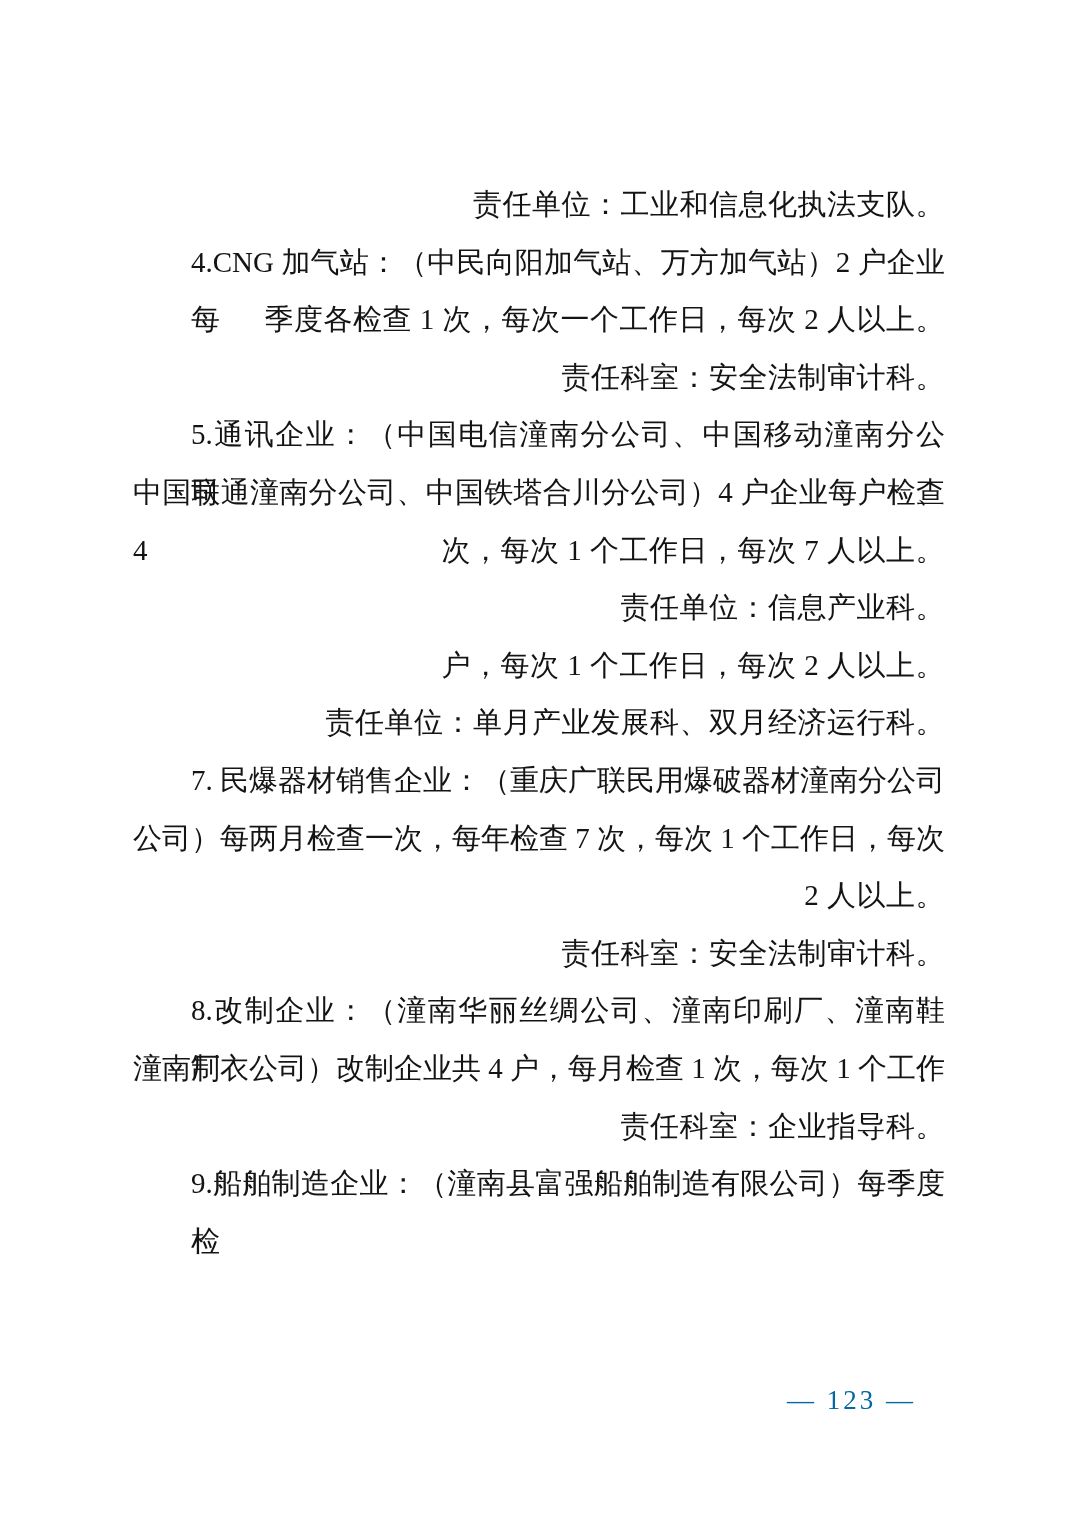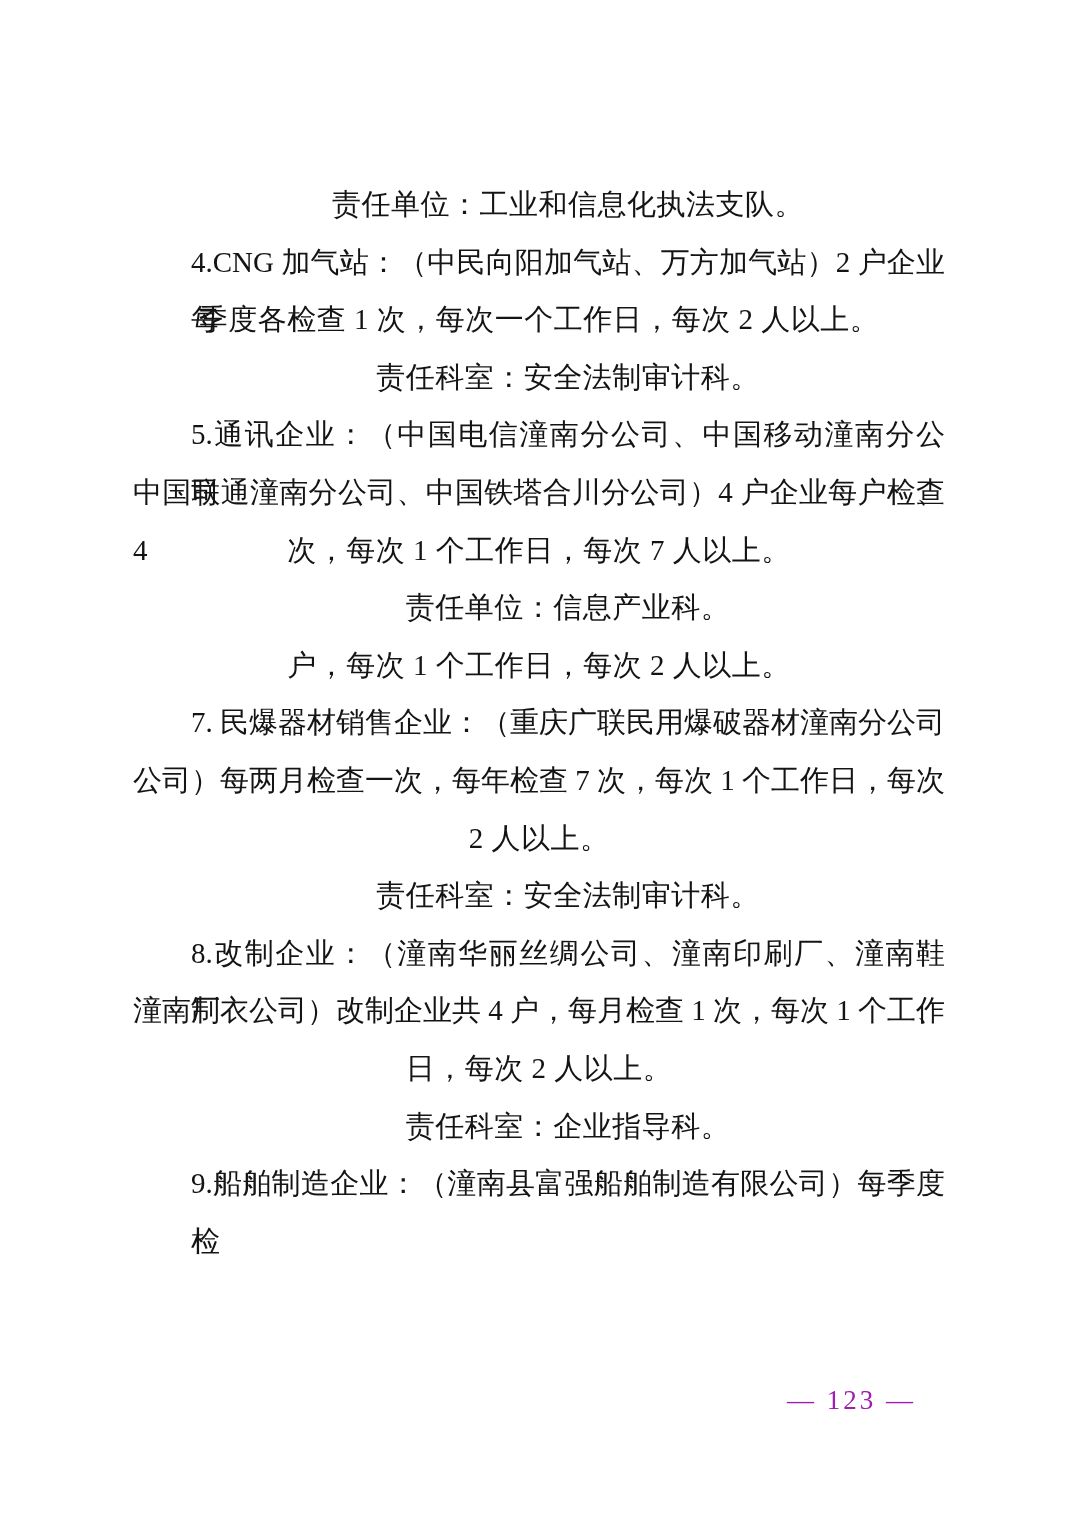"责任单位：工业和信息化执法支队。" .line { text-align: center -> right }
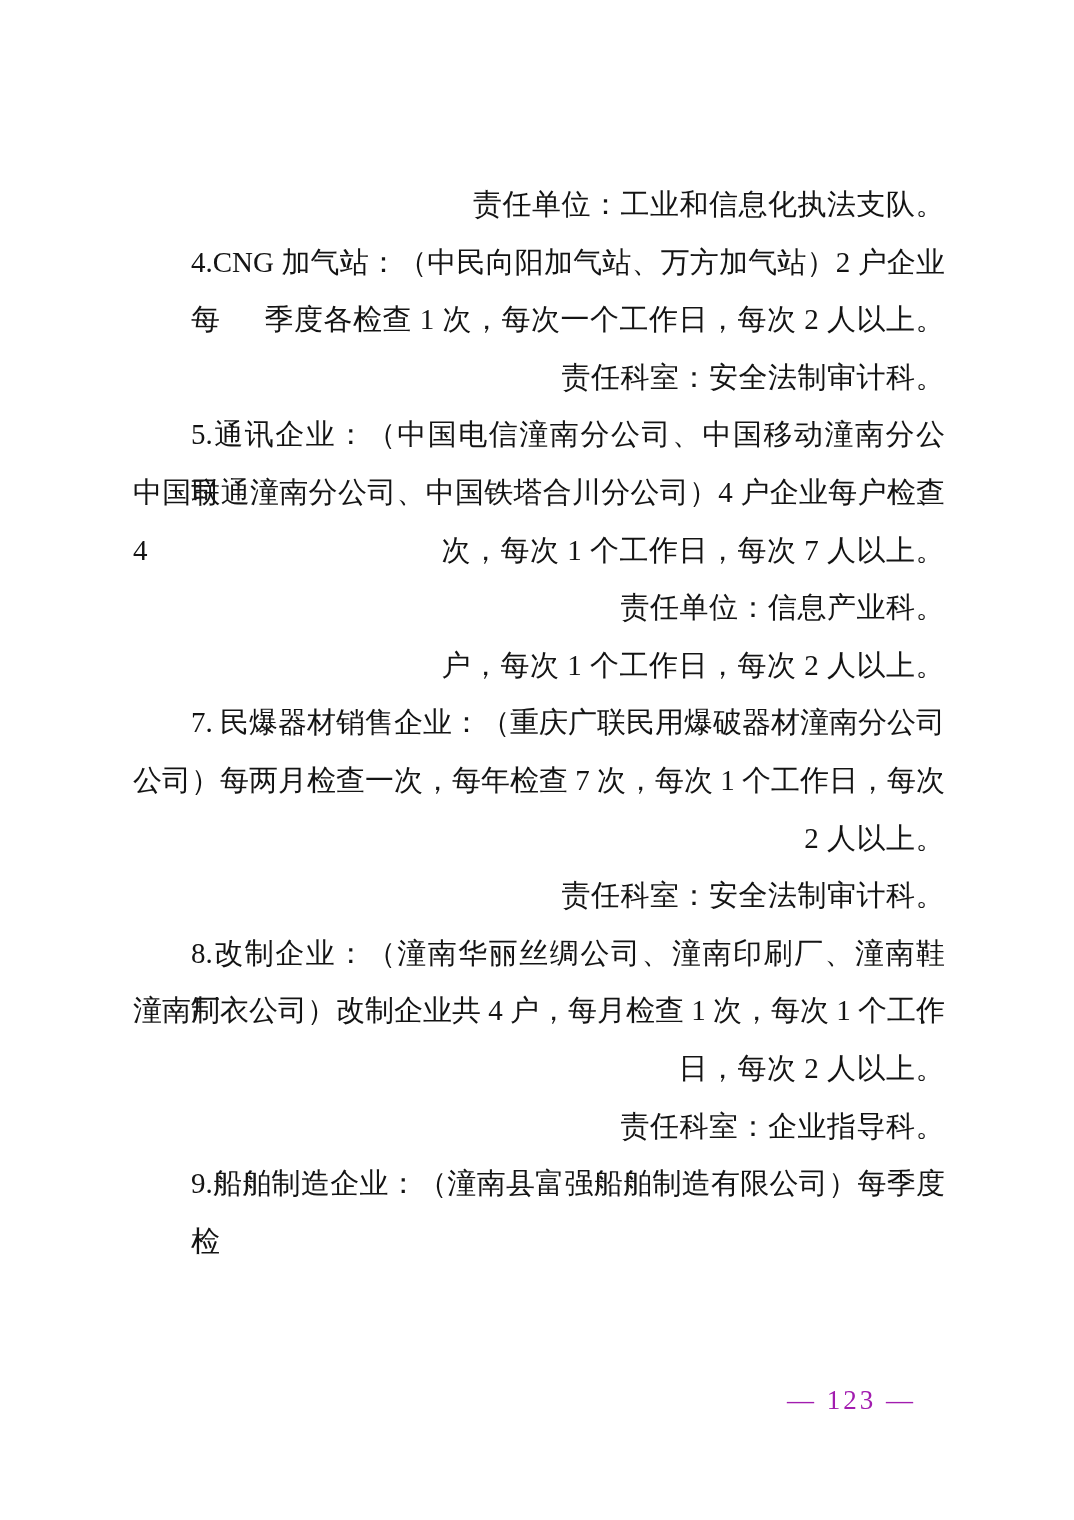"责任单位：单月产业发展科、双月经济运行科。" div.line { html: none -> <div>责任单位：单月产业发展科、双月经济运行科。</div> }
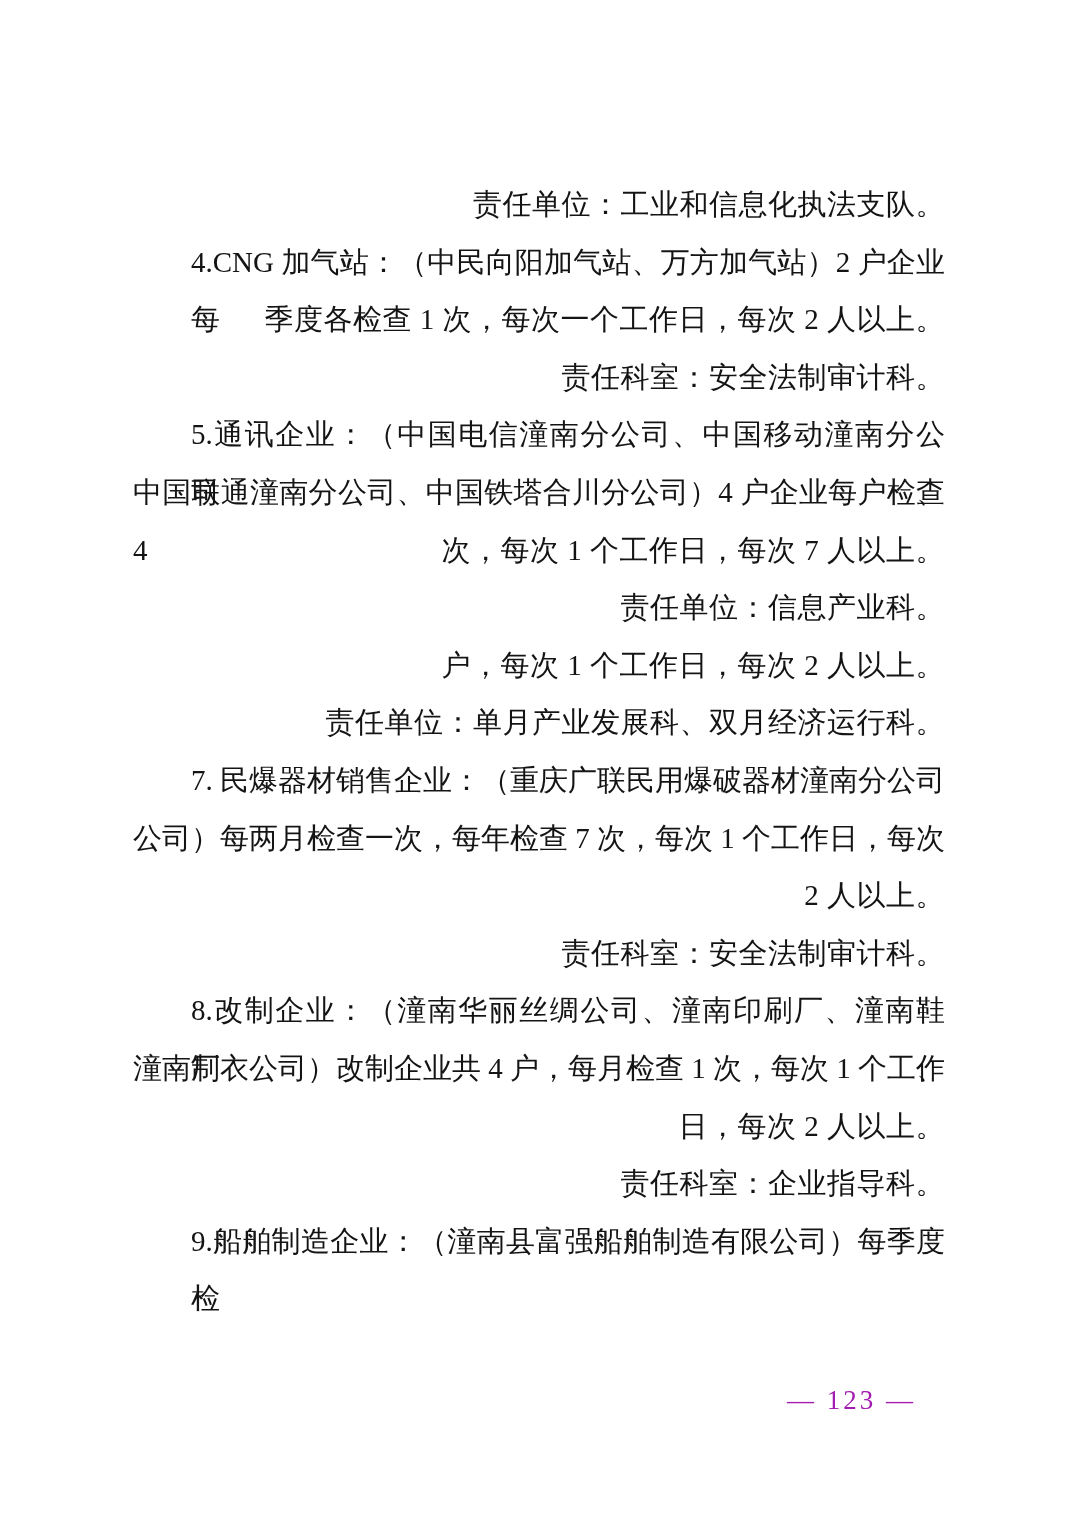"日，每次 2 人以上。" div.line { html: <div>日，每次 2 人以上。</div> -> none }
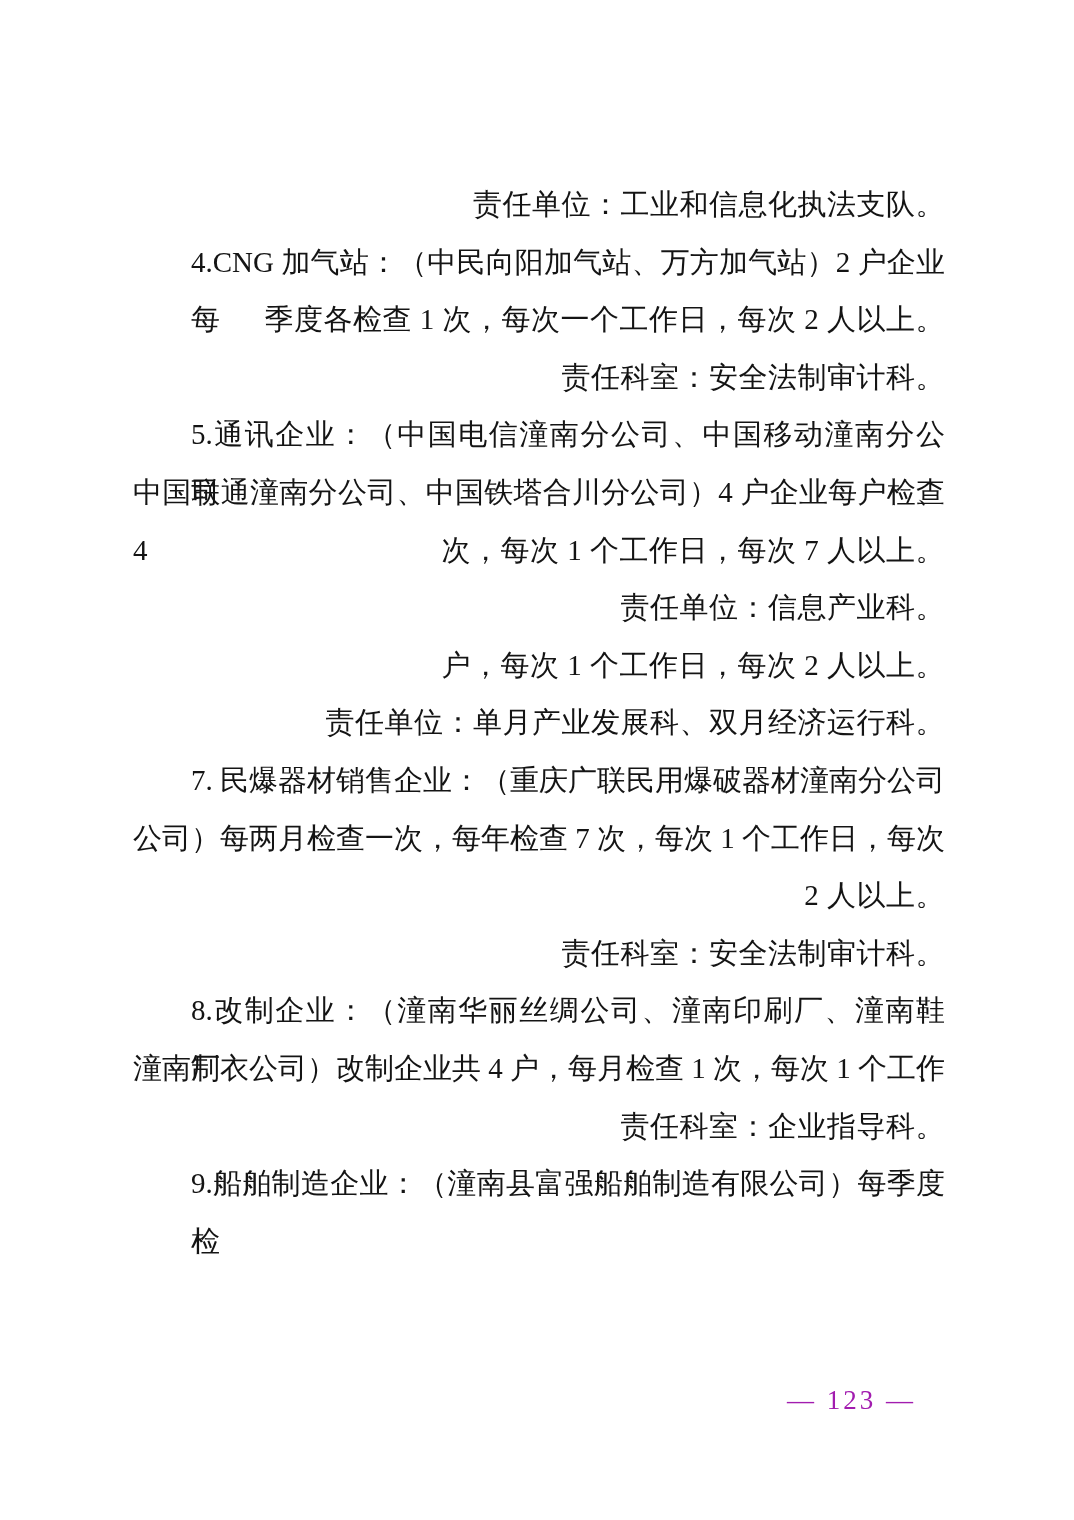"— 123 —" .page-footer { color: #a21caf -> #0369a1 }
